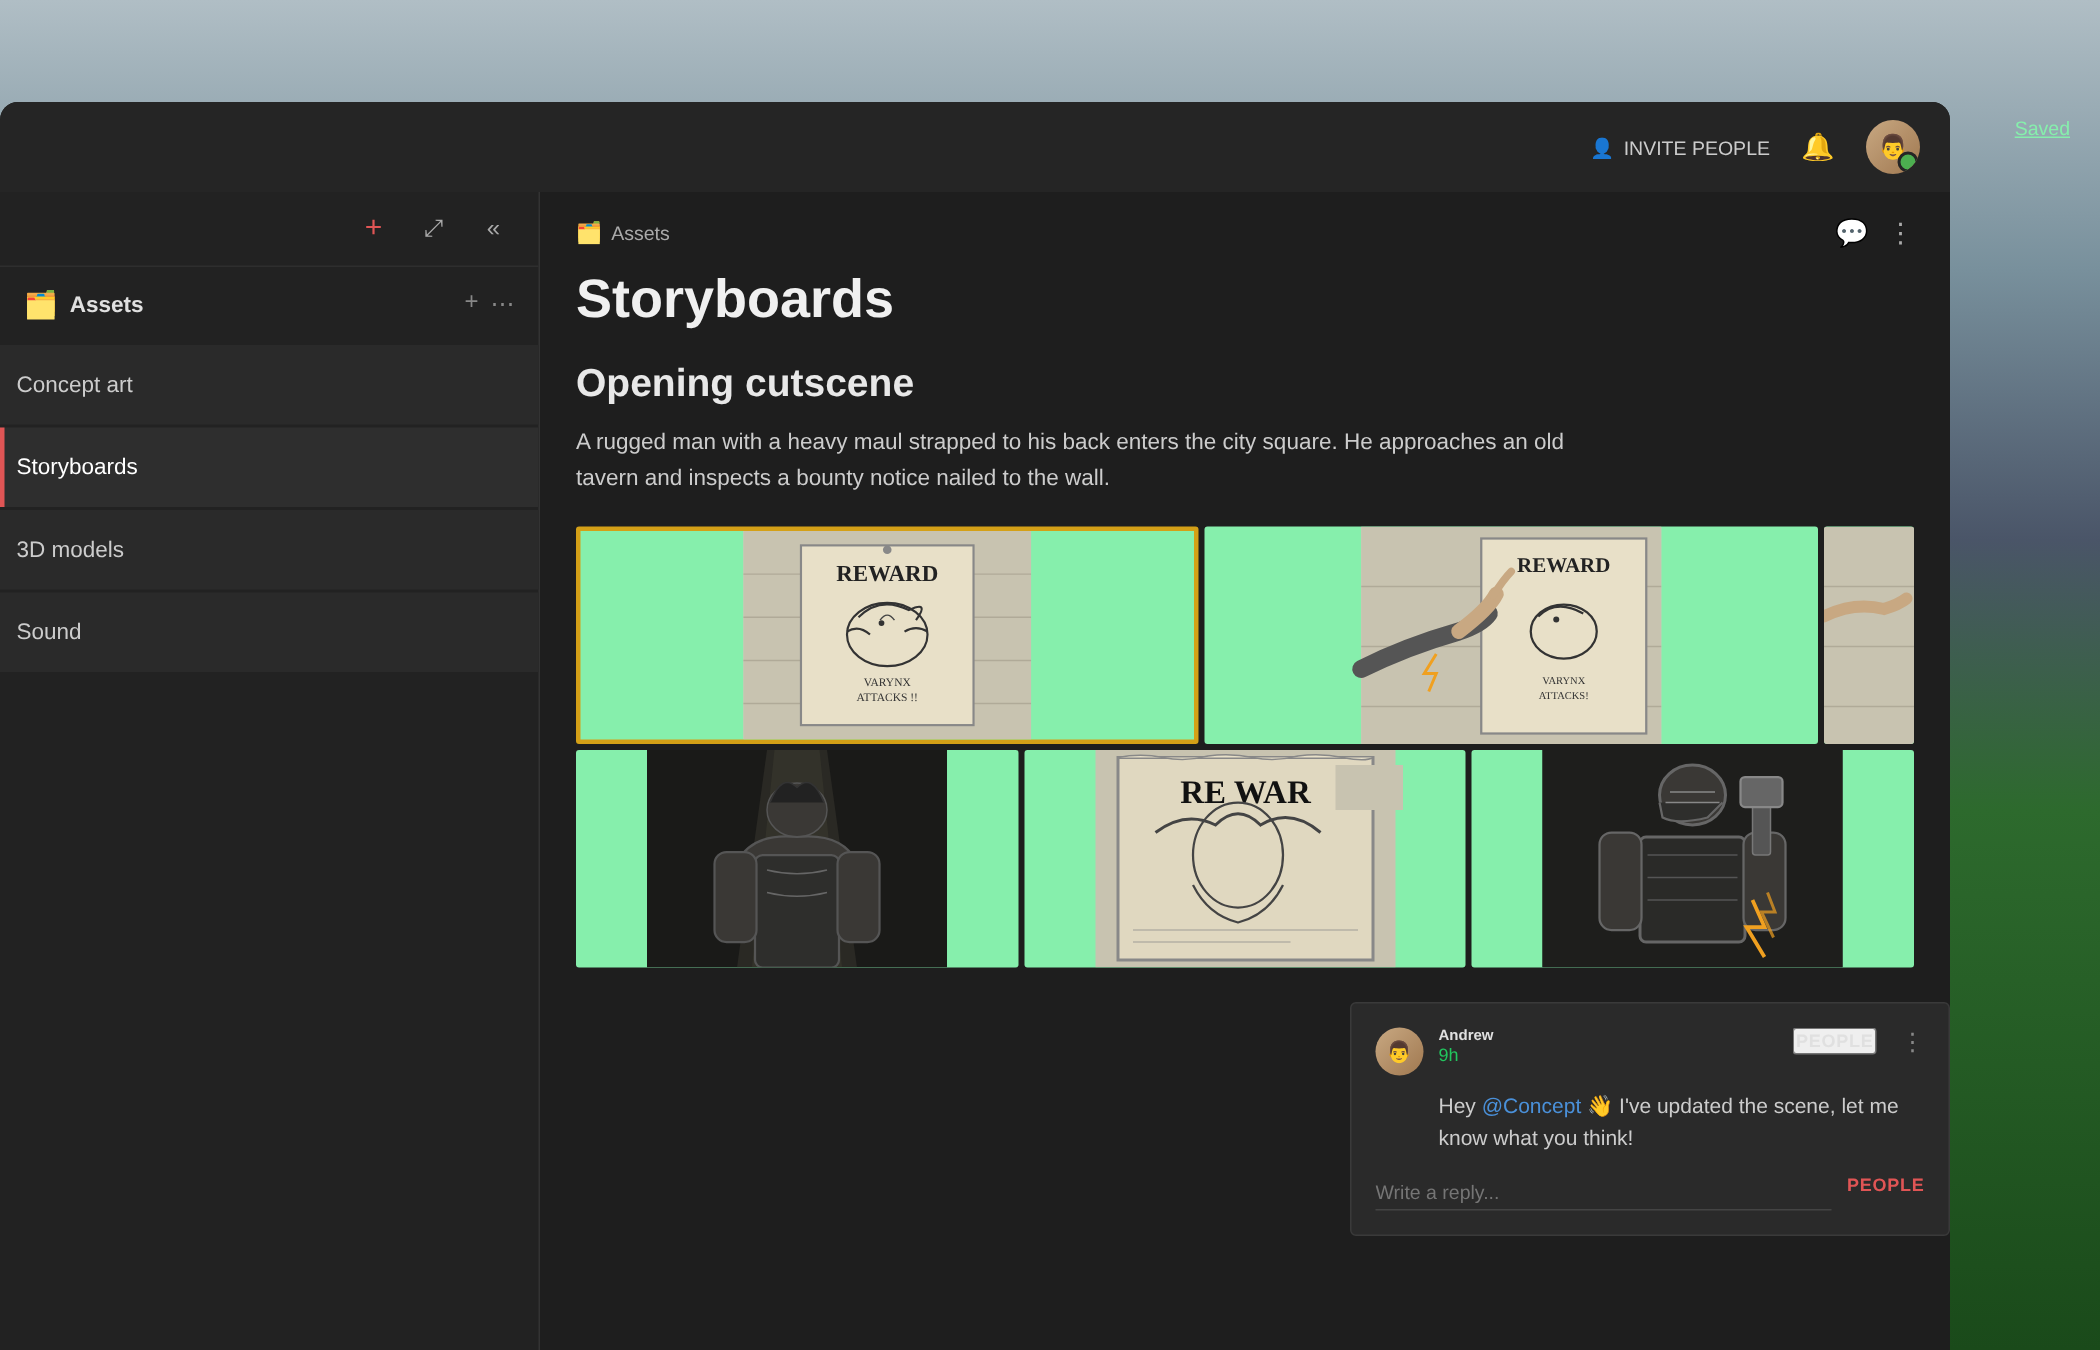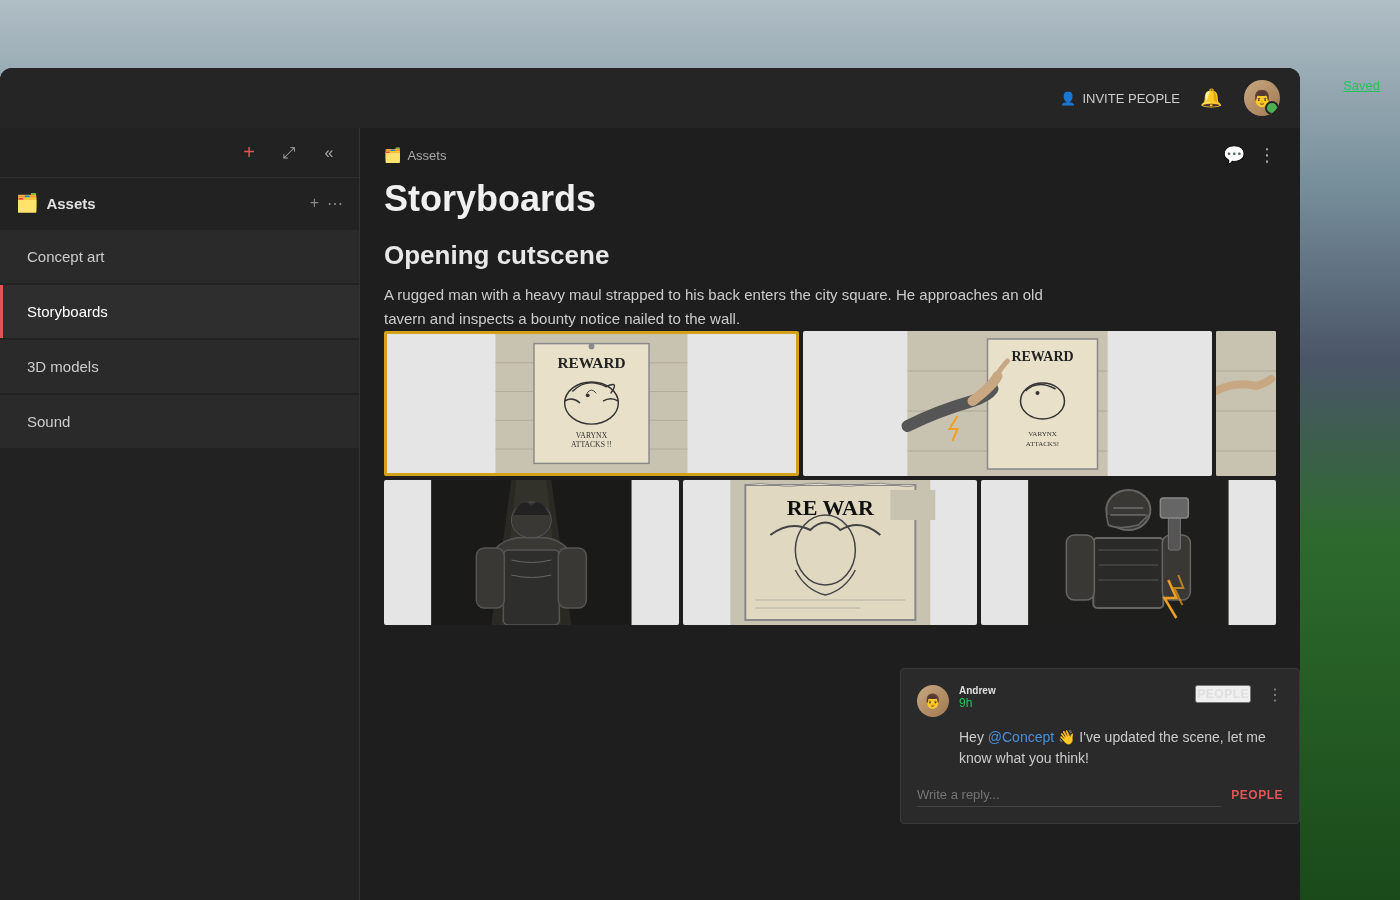"Saved" .saved-text { color: #22c55e -> #86efac }
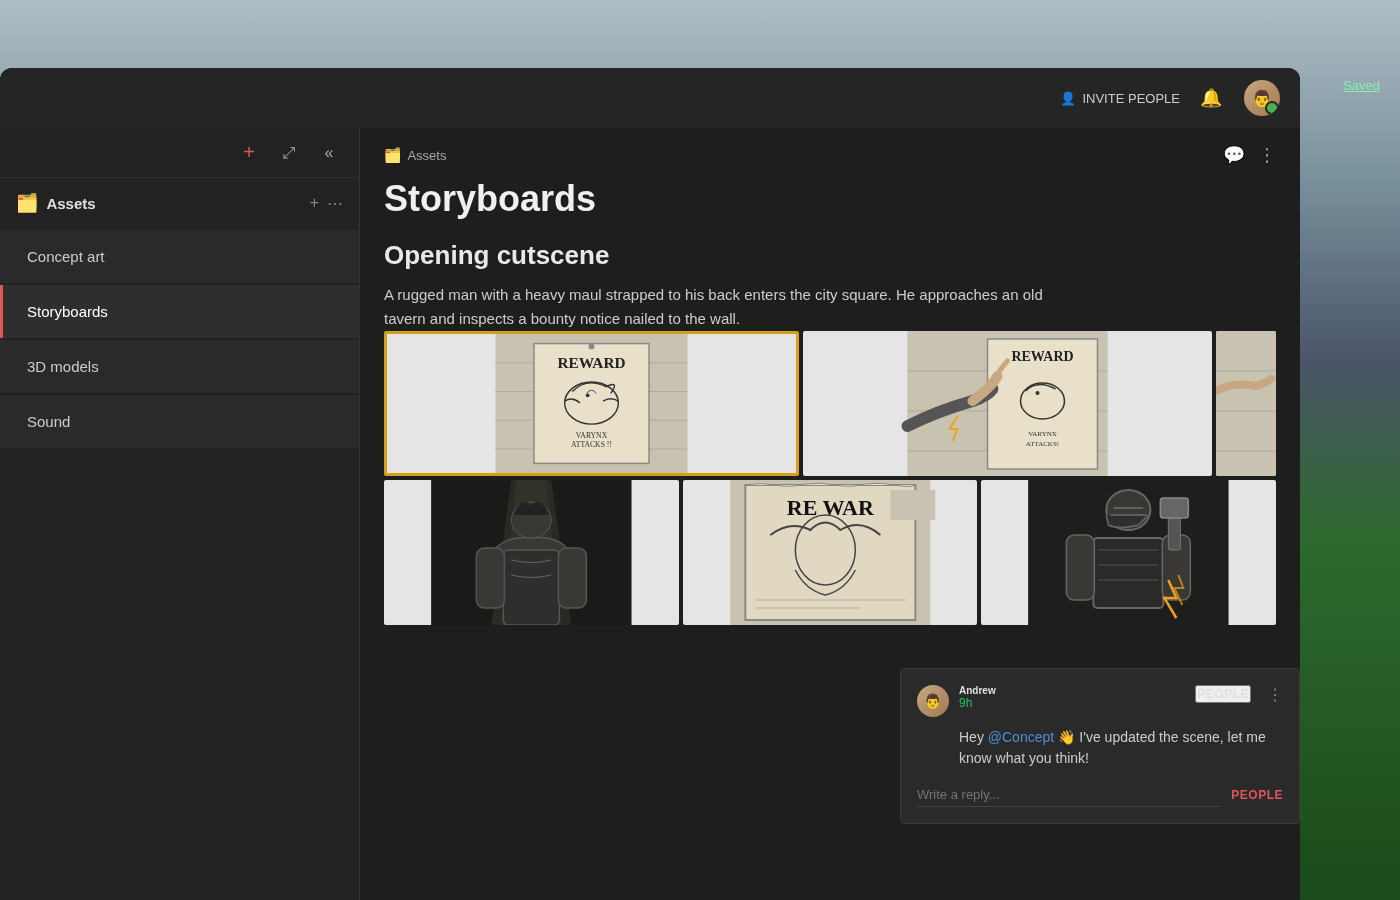"Concept art" .nav-item { padding: 18px 24px -> 18px 8px }
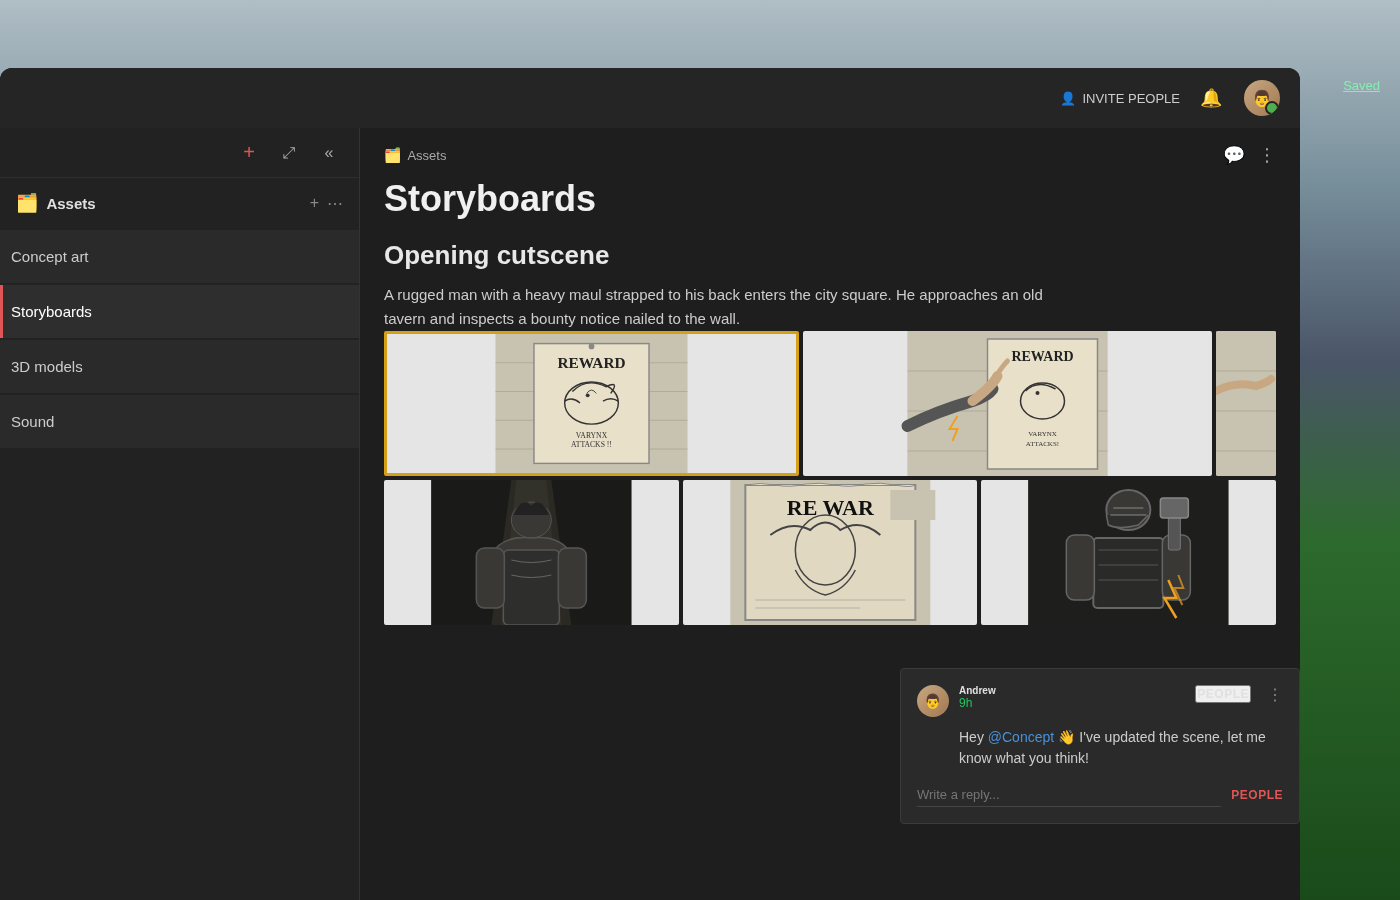"A rugged man with a" .description-text { margin-bottom: none -> 20px }
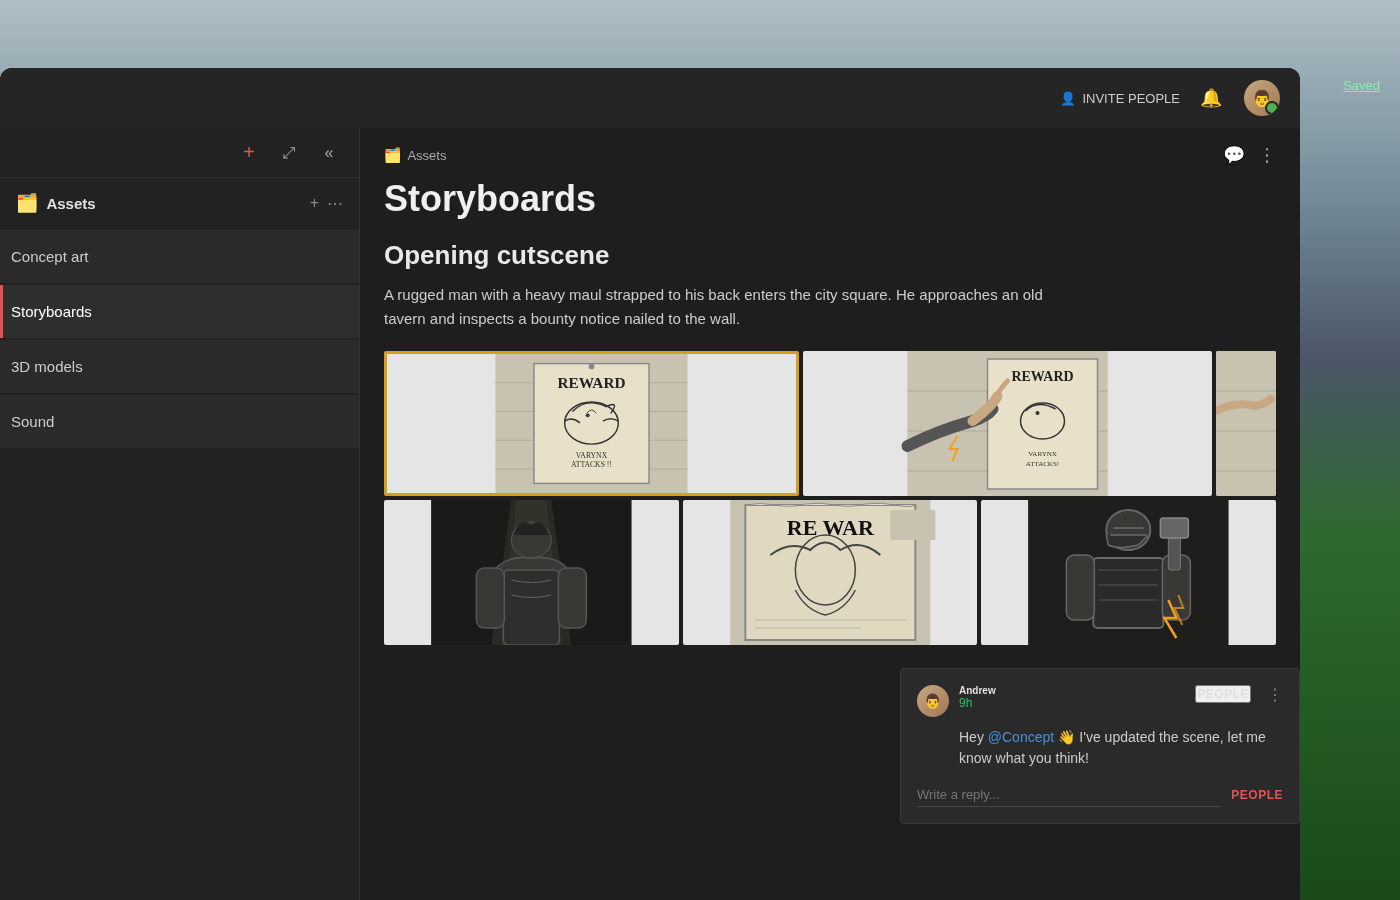"REWARD" .storyboard-cell { background: #e5e5e5 -> #86efac }
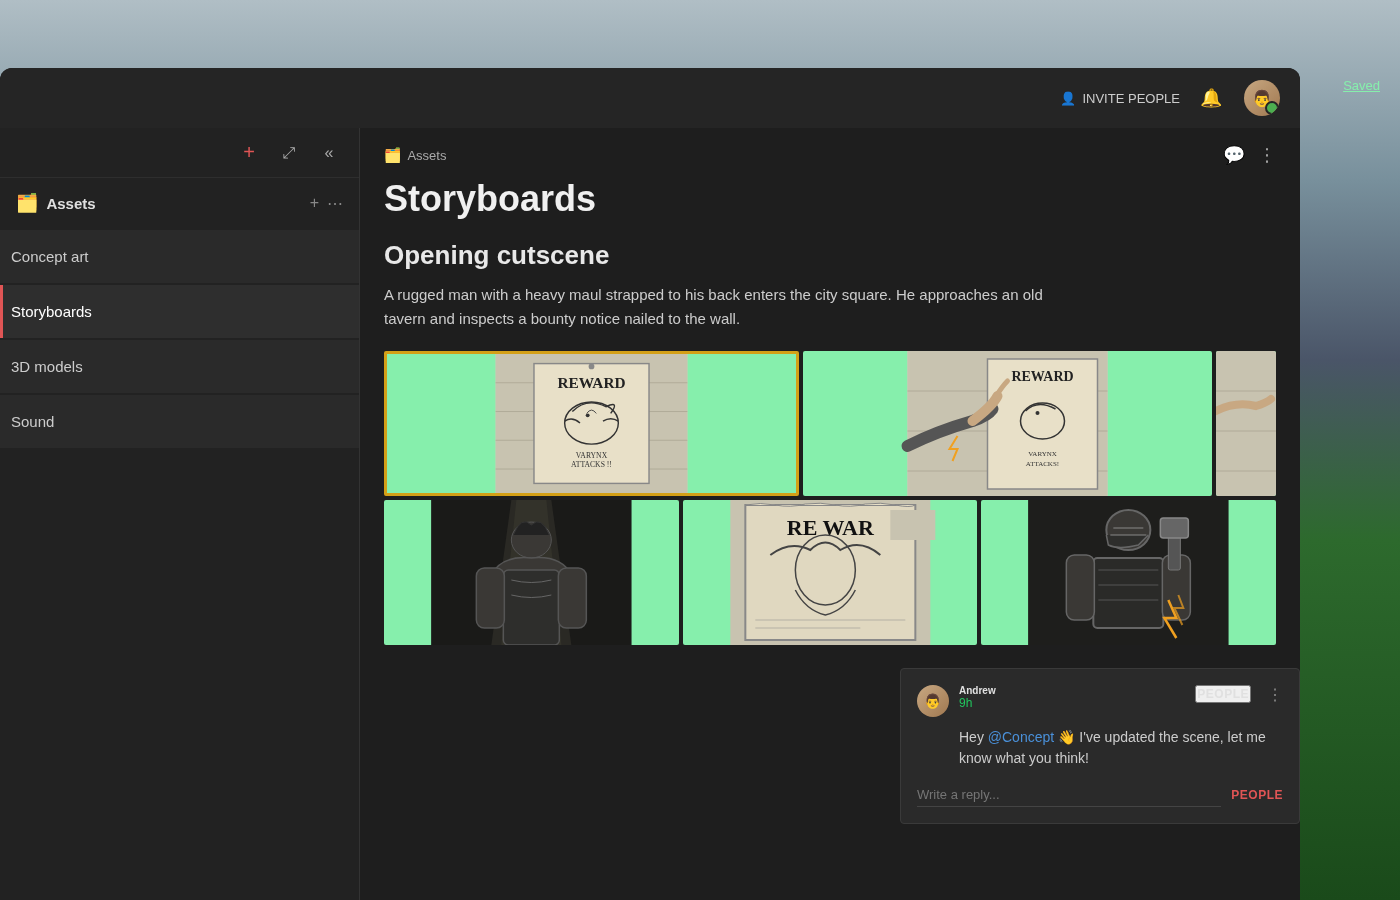"Write a reply..." .comment-reply-area { align-items: center -> flex-start }
